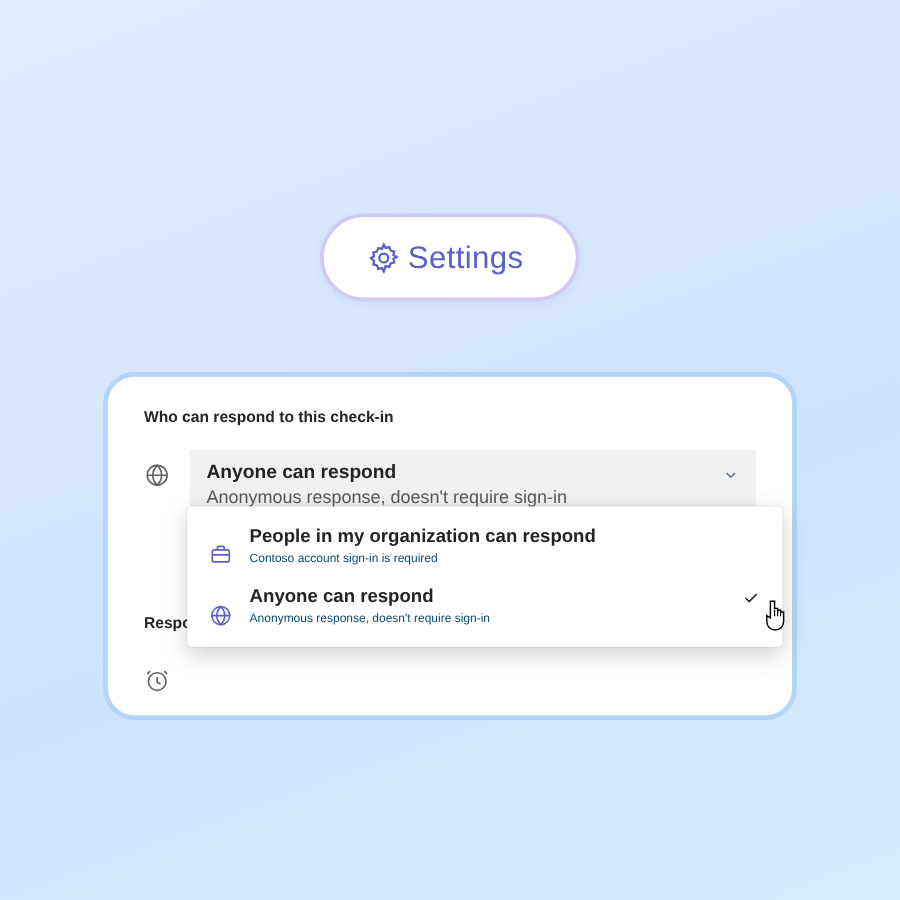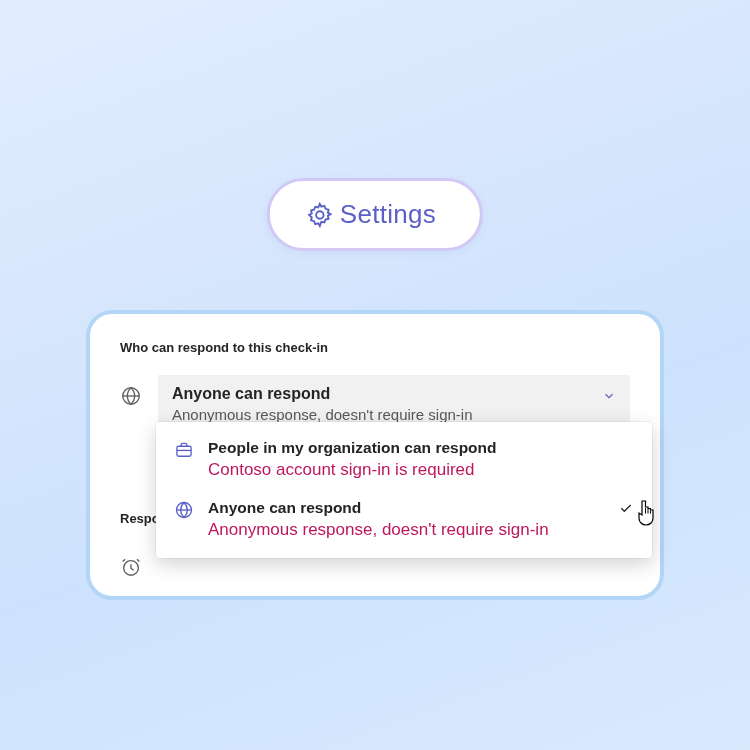"People in my organization can" .dropdown-item { align-items: flex-start -> flex-end }
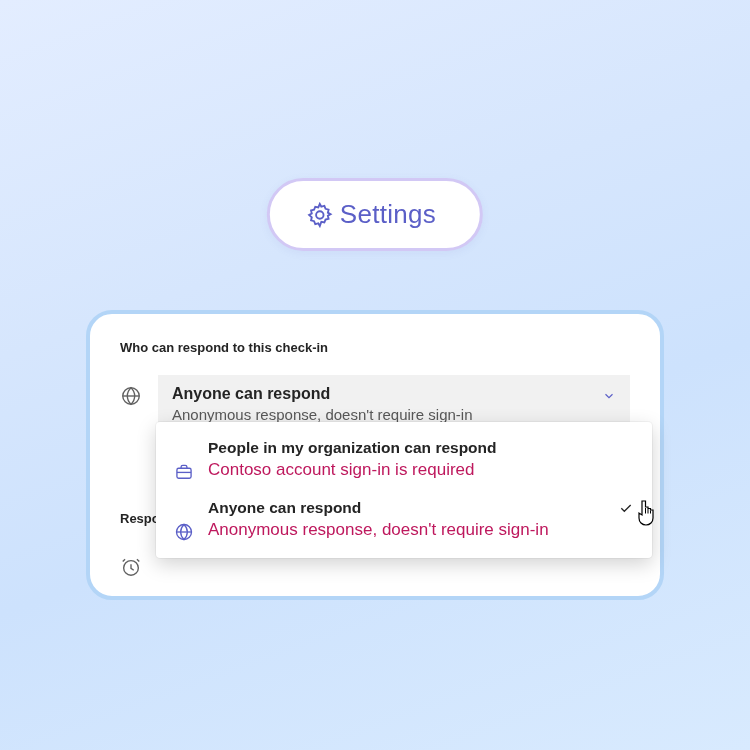"Contoso account sign-in is required" .dd-sub { color: #be185d -> #0c4a6e; font-size: 17px -> 10px }
